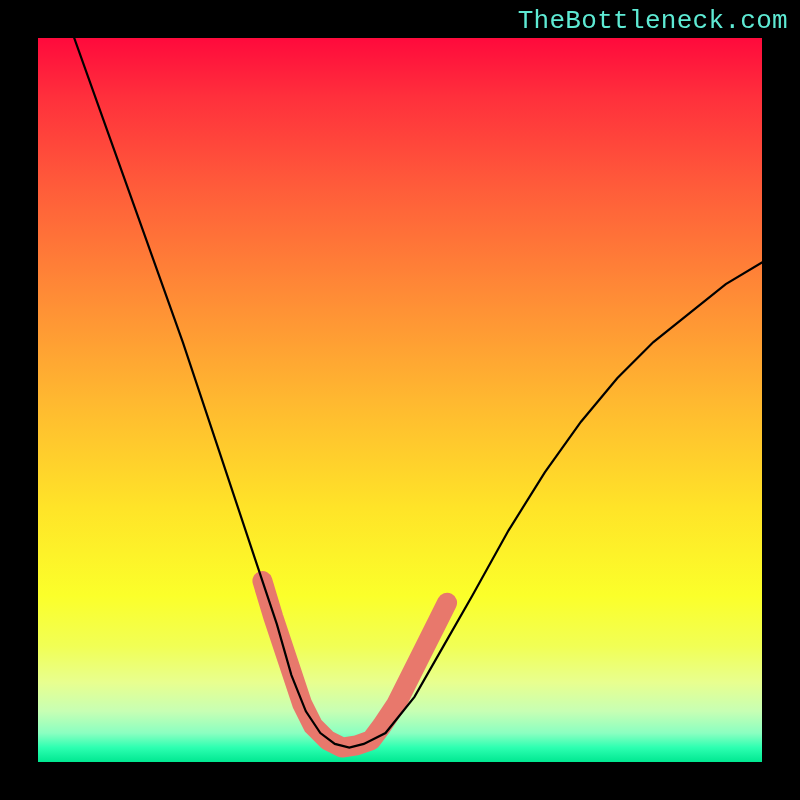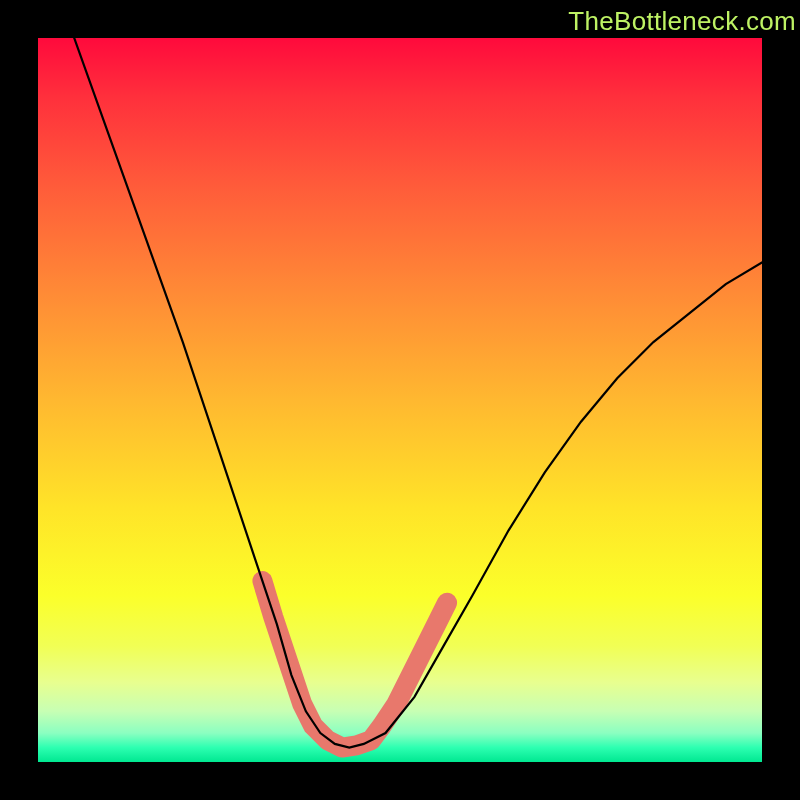"TheBottleneck.com" .watermark { color: #bef264 -> #5eead4; font-family: Liberation Sans, sans-serif -> Liberation Mono, monospace; right: 4px -> 12px }
